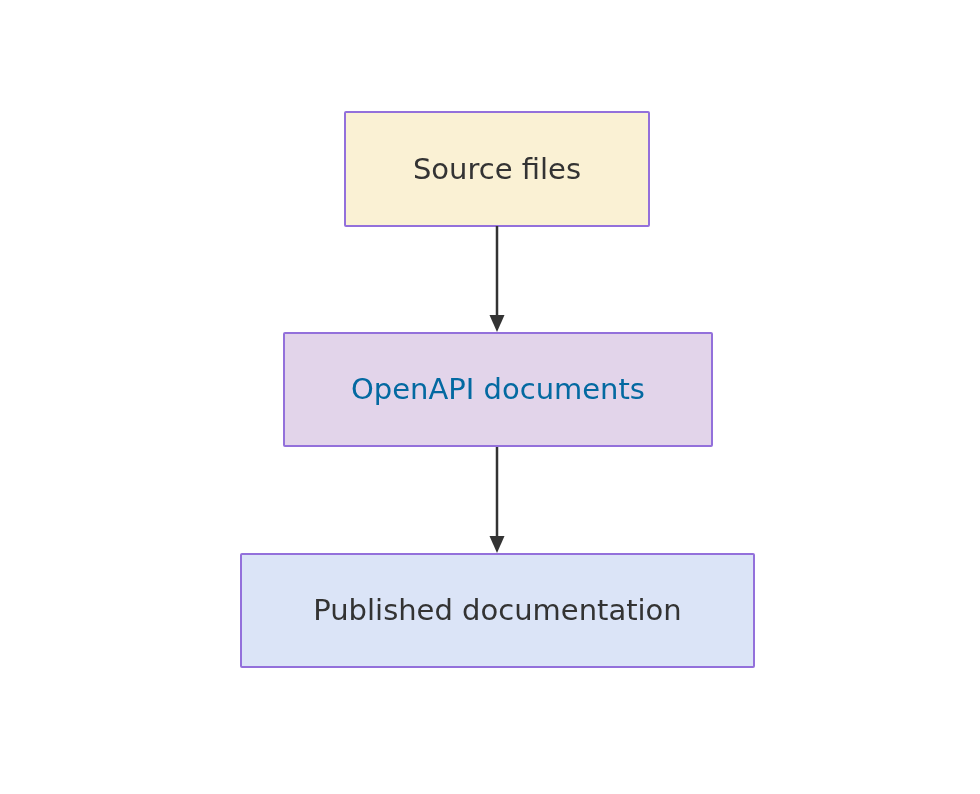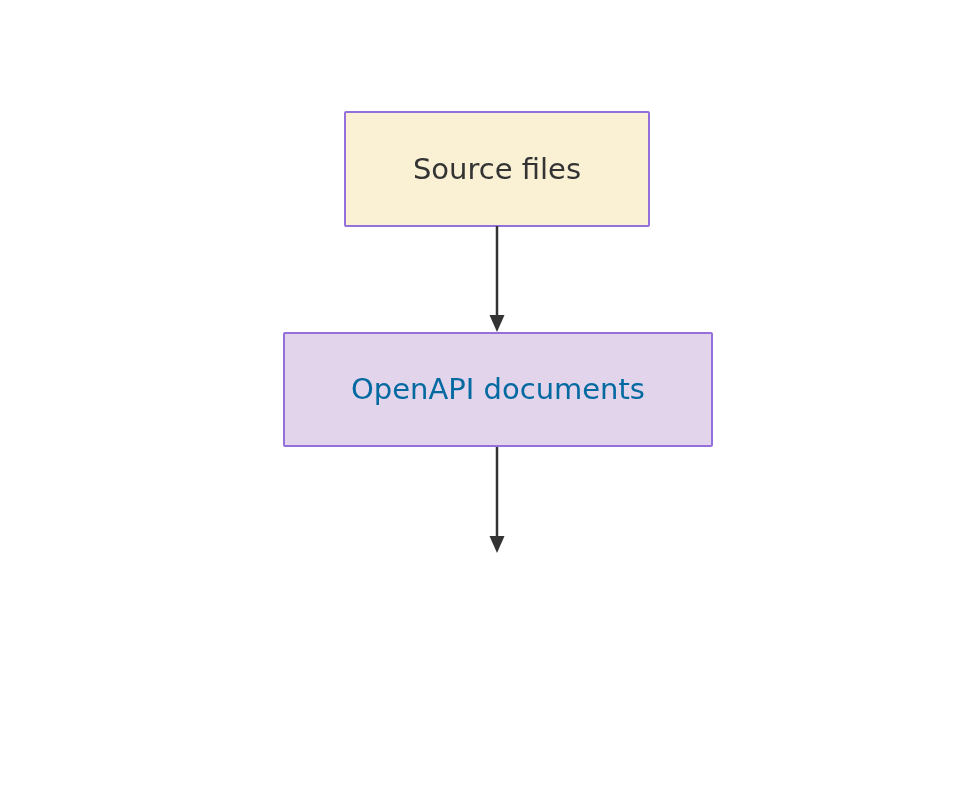"Published documentation" div.node { html: none -> <div> <span>Published documentation</span> </div> }
